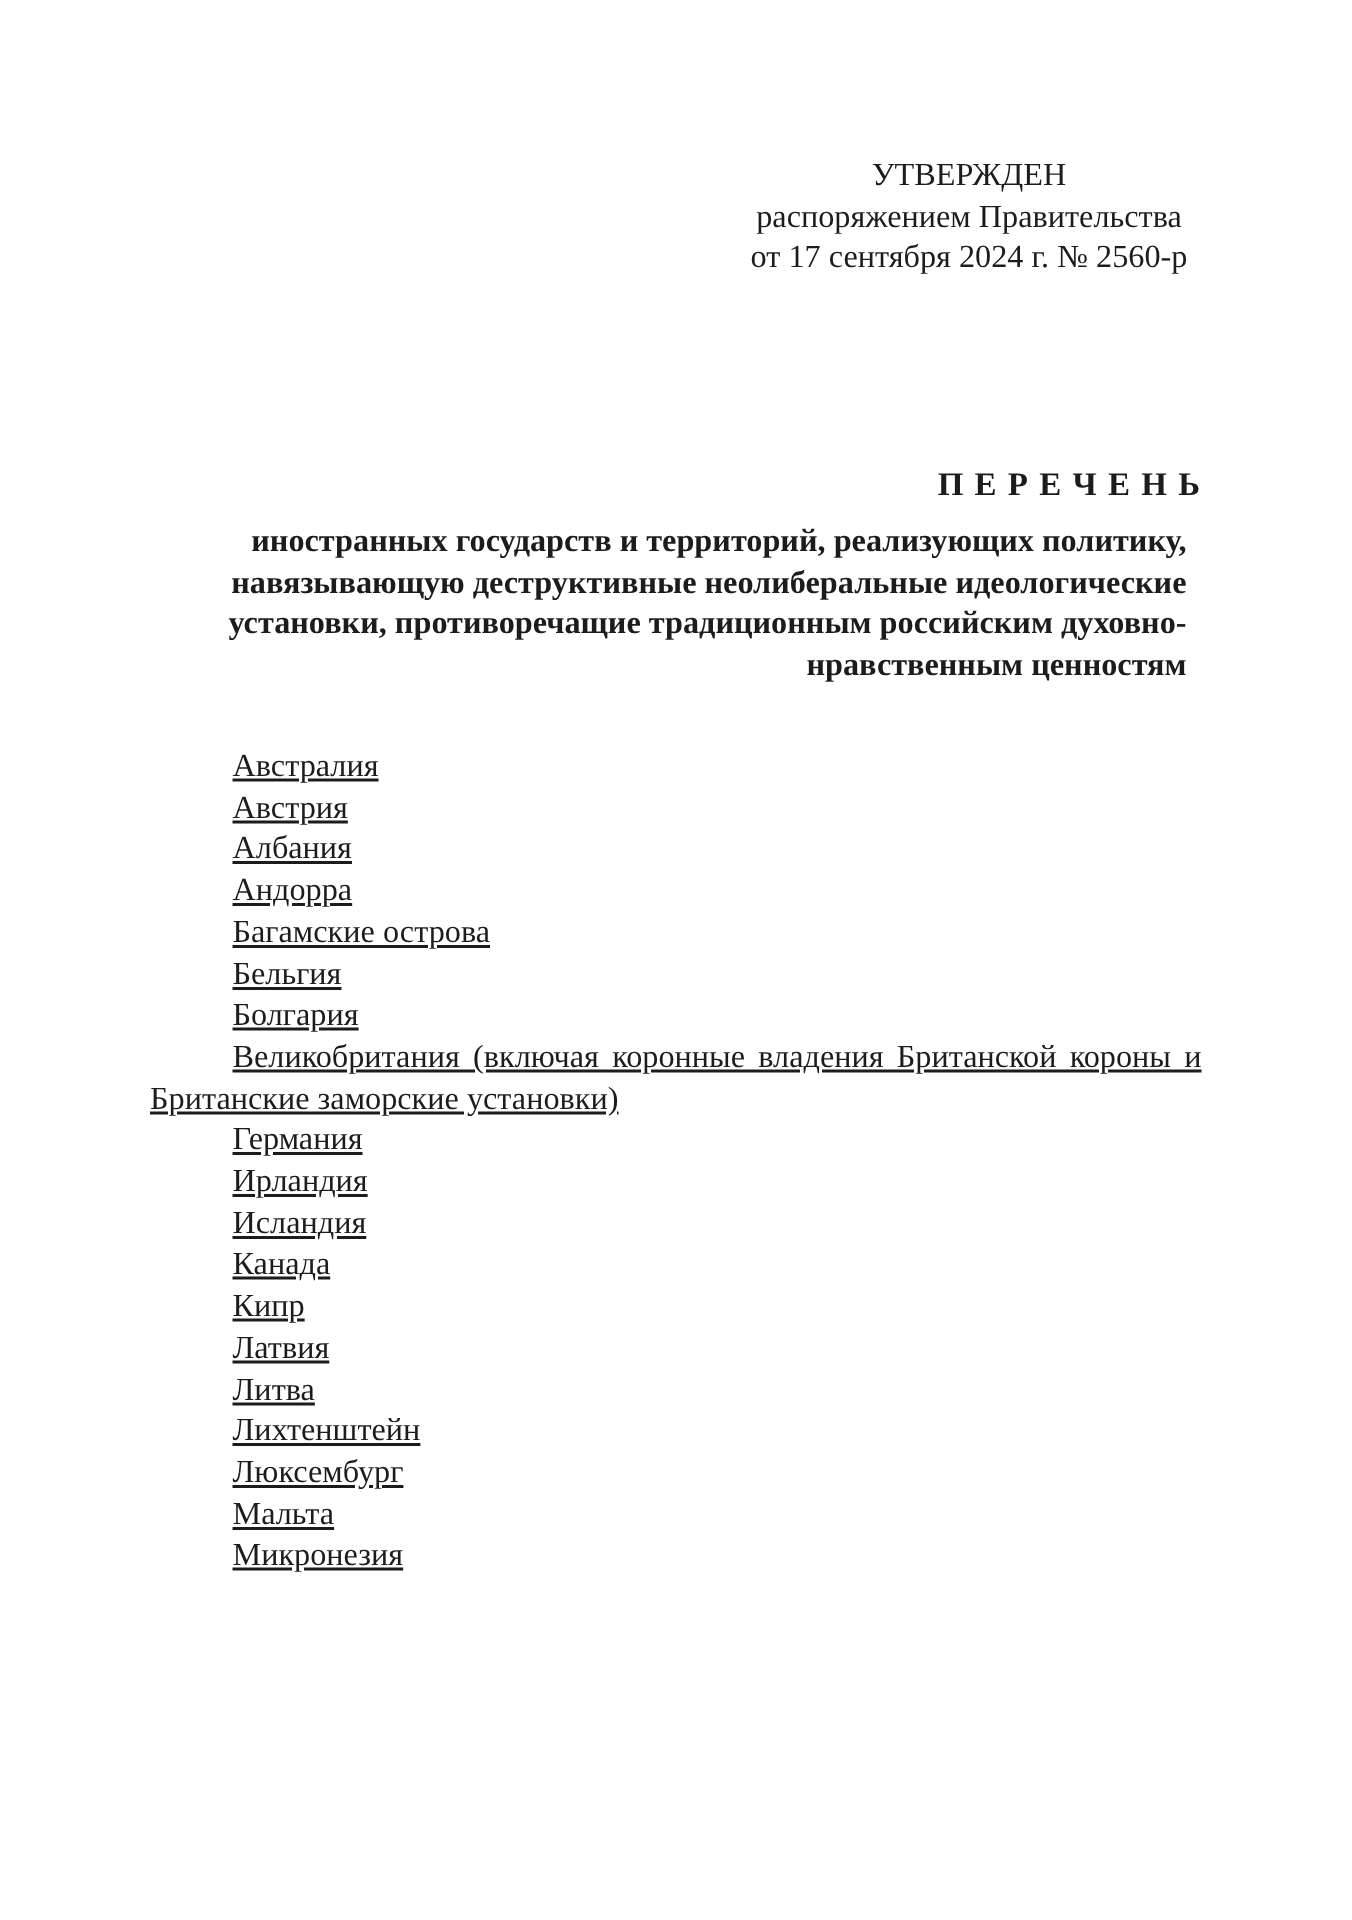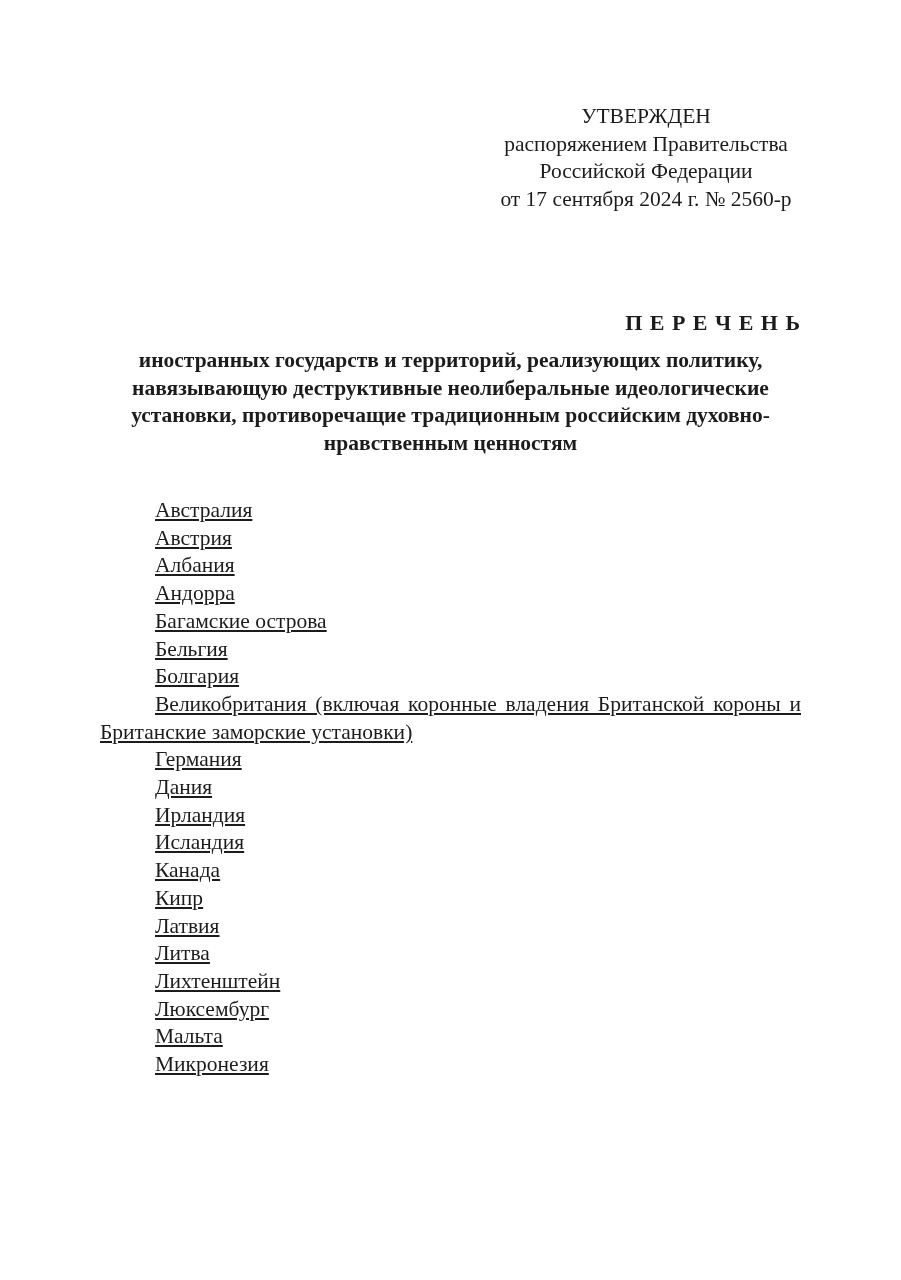"Российской Федерации" div.approval-line { html: <div>Российской Федерации</div> -> none }
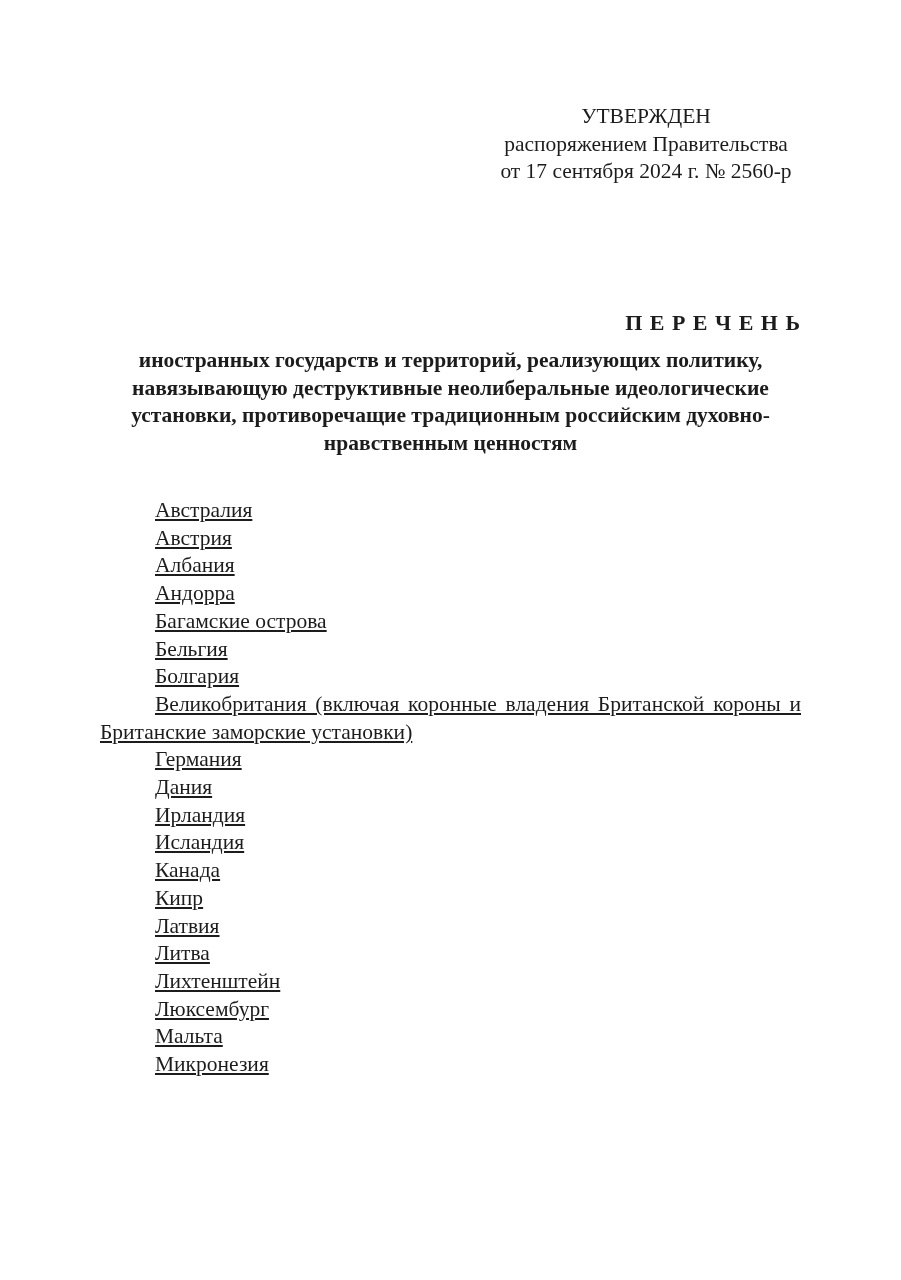"иностранных государств и территорий," .doc-subtitle { text-align: center -> right }
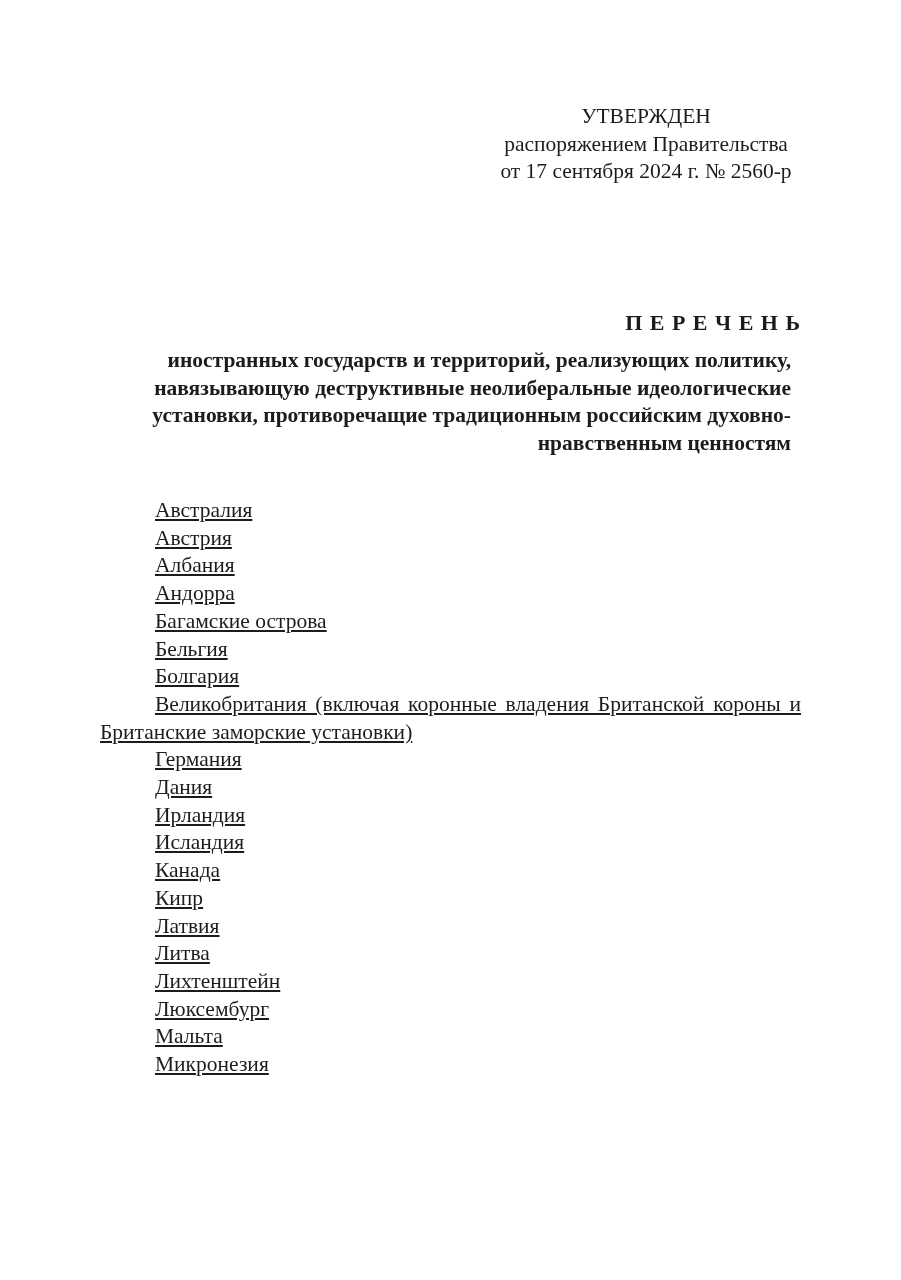"Дания" p.country { html: <p>Дания</p> -> none }
